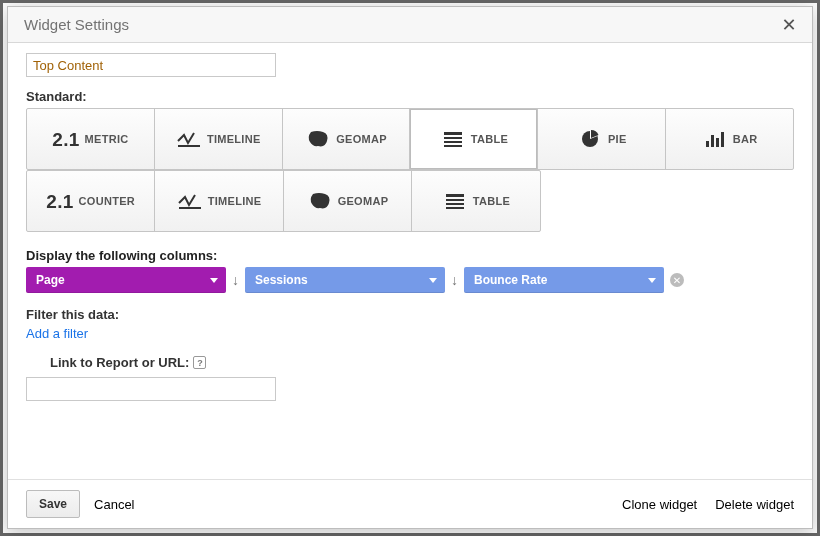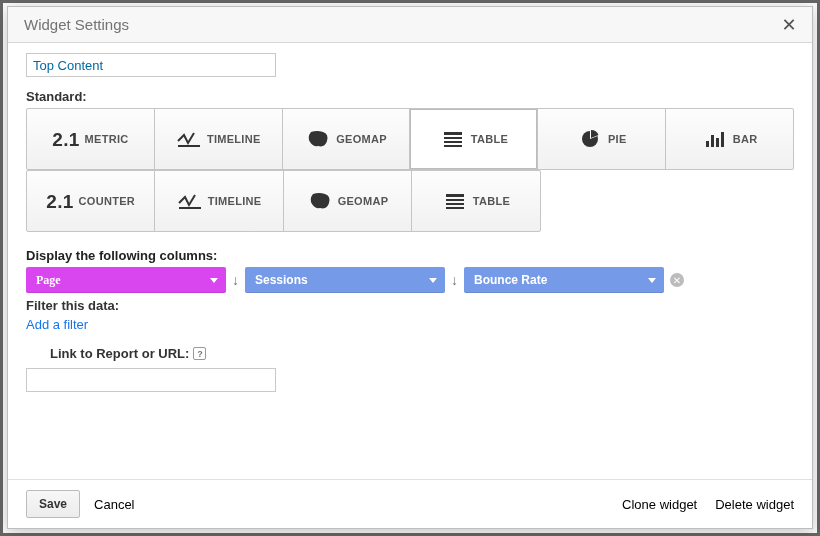"Top Content" .text-input { color: #0369a1 -> #a16207 }
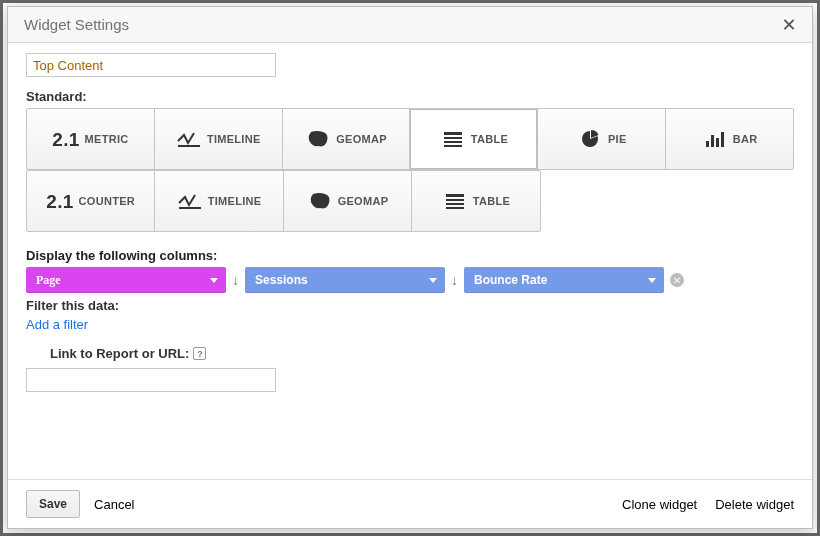"Page" .select-pill.green { background: #d946ef -> #a21caf; font-family: Liberation Serif, serif -> none }
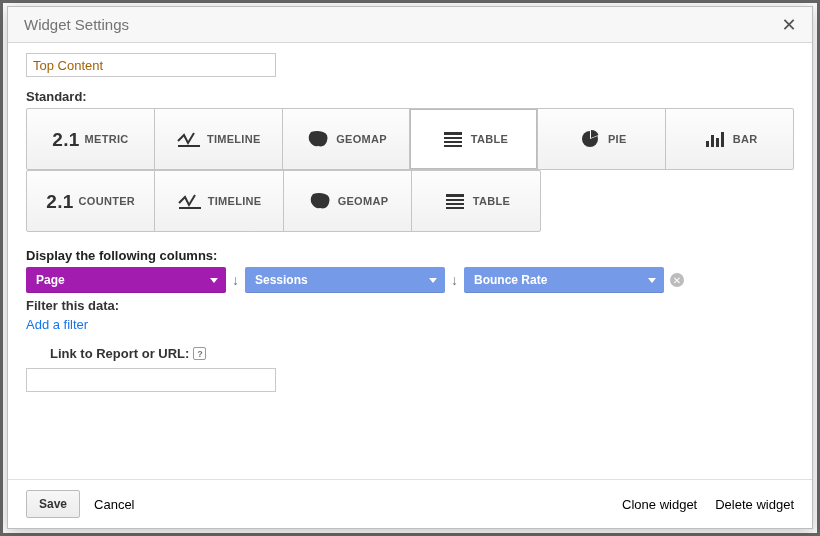"Filter this data:" div.section-label { margin-top: 5px -> 14px }
